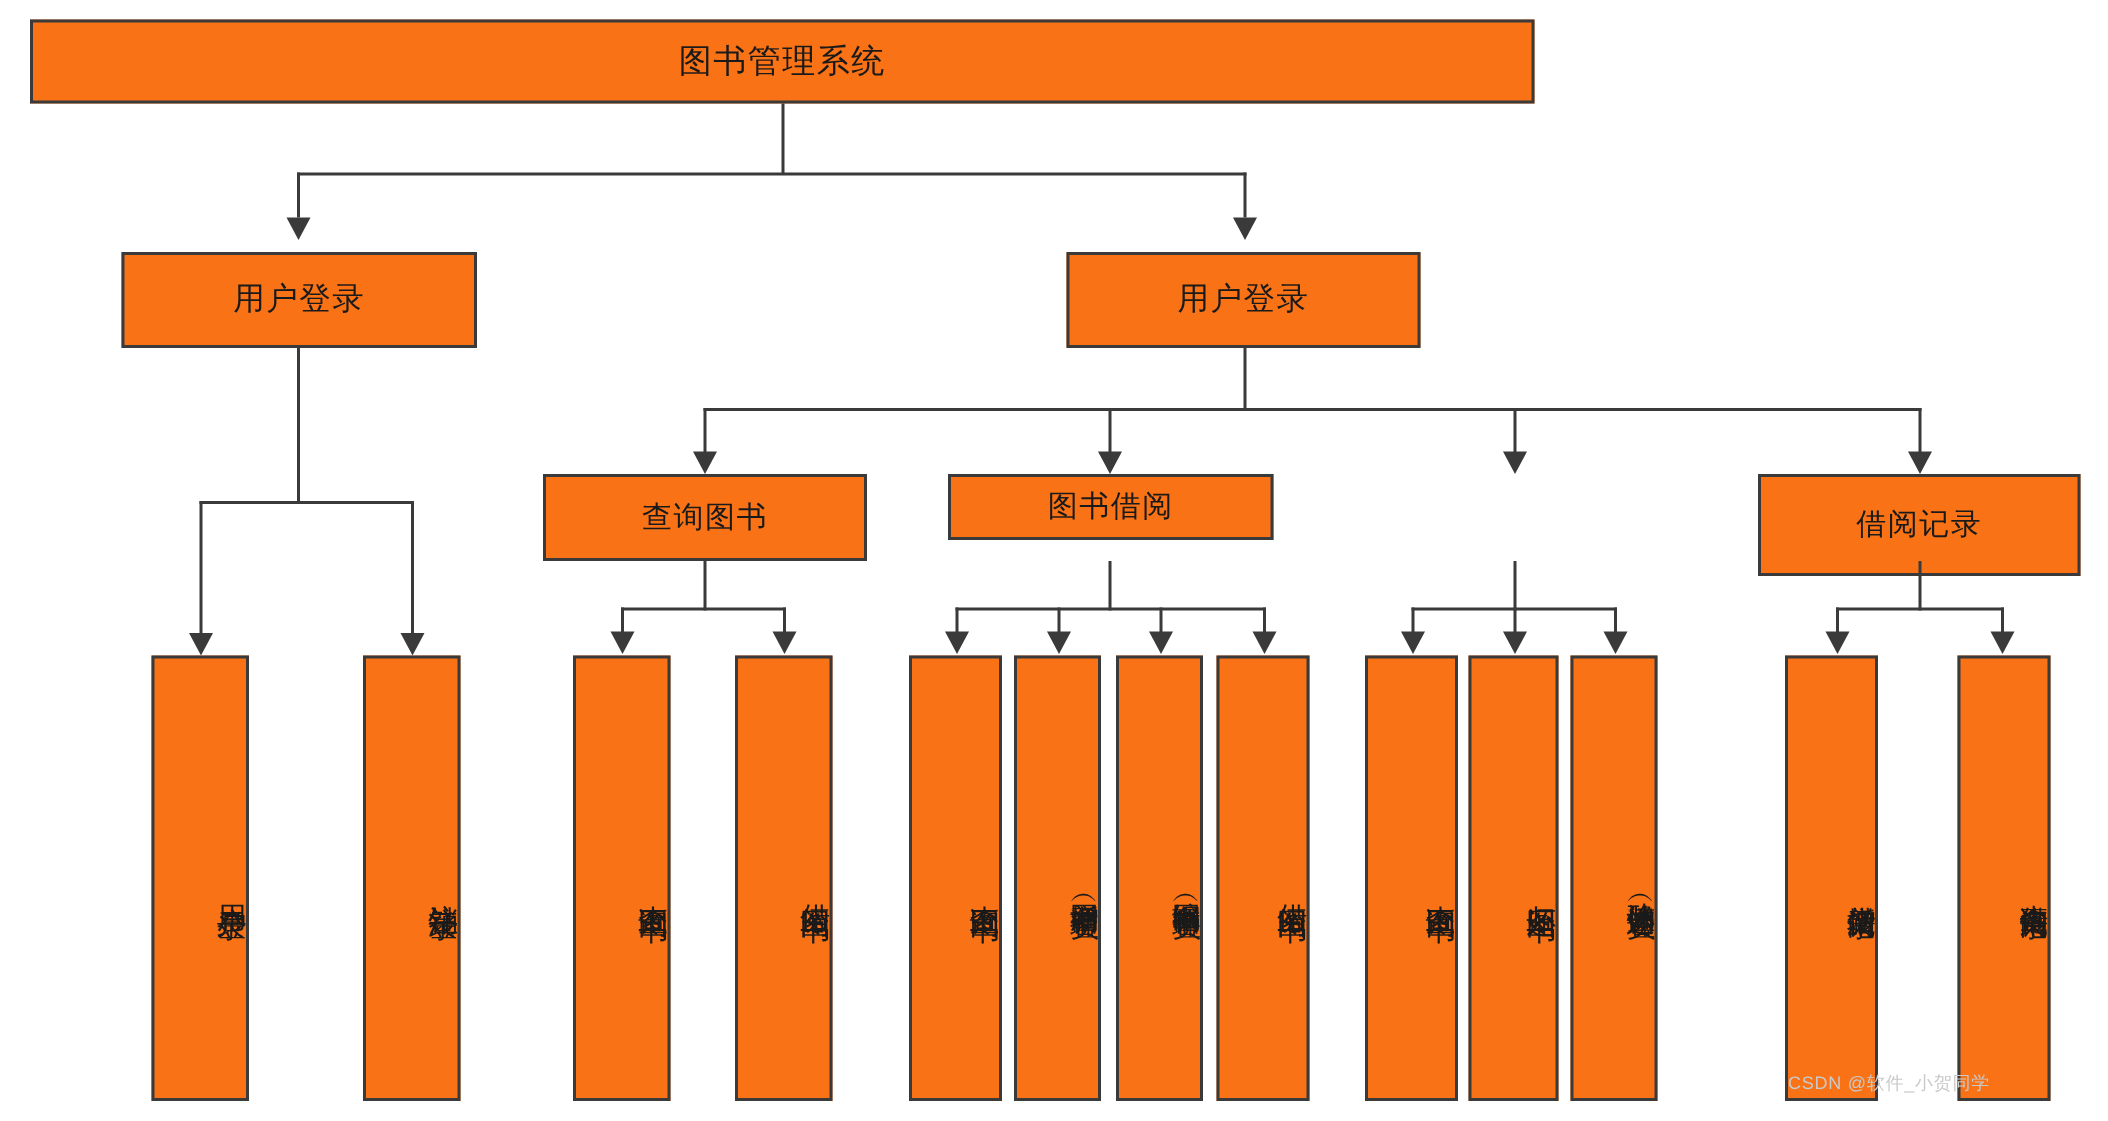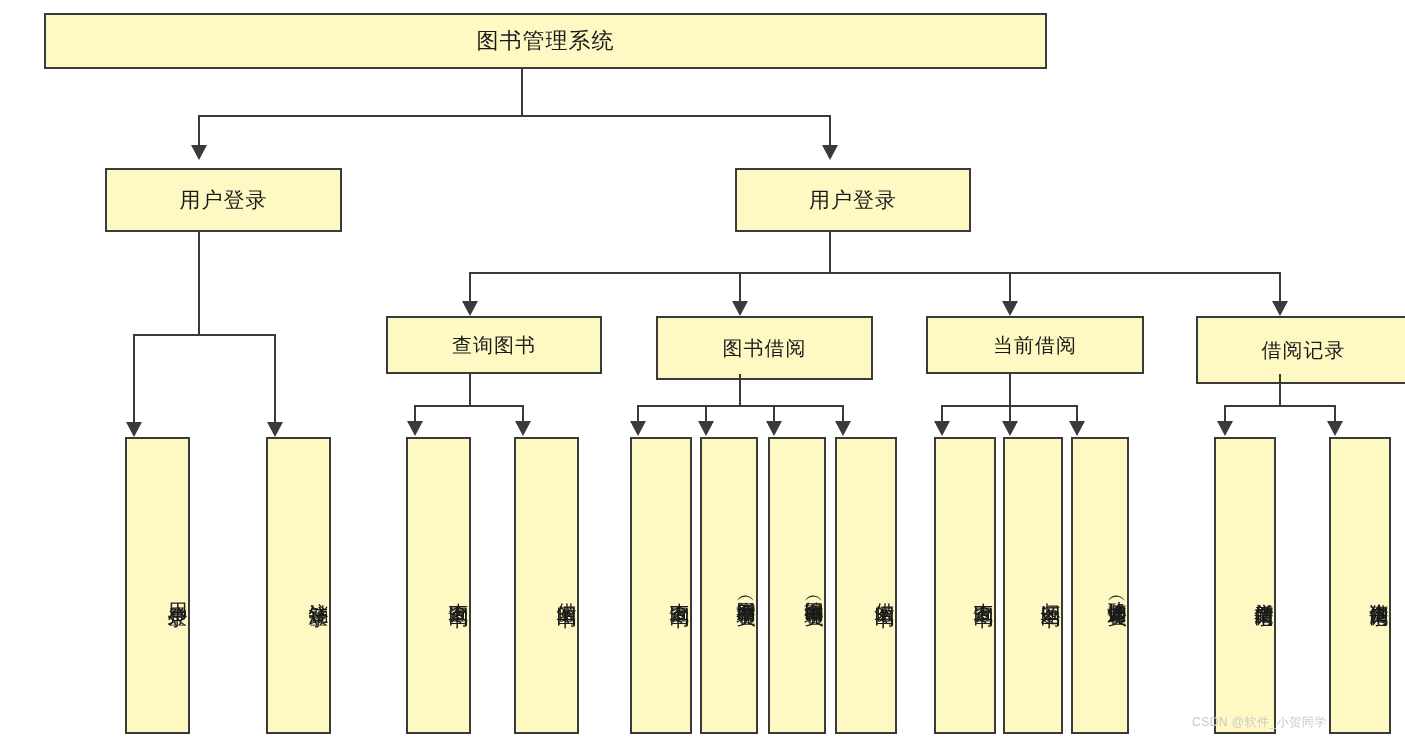"图书管理系统" .node { background: #fef9c3 -> #f97316; margin-left: 24px -> none }
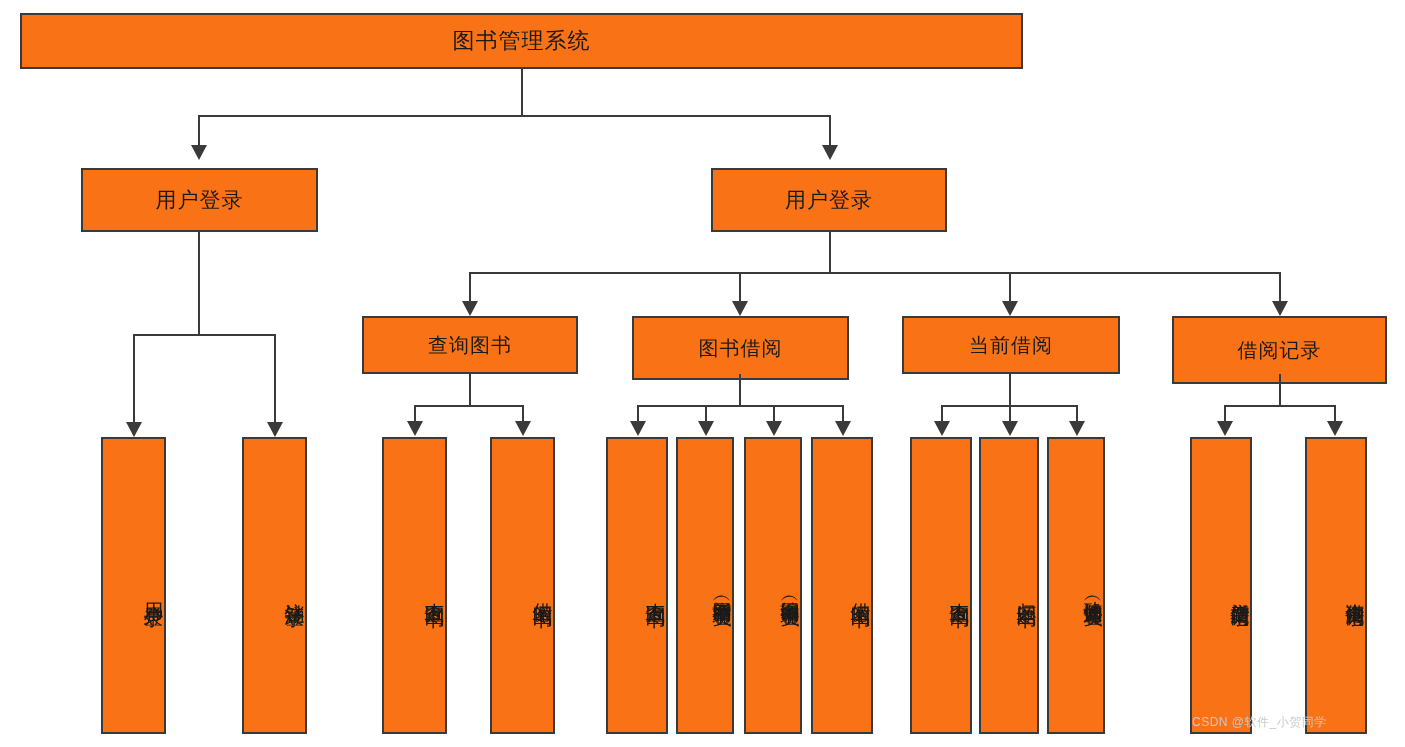"图书借阅" div.node { height: 64px -> 44px }
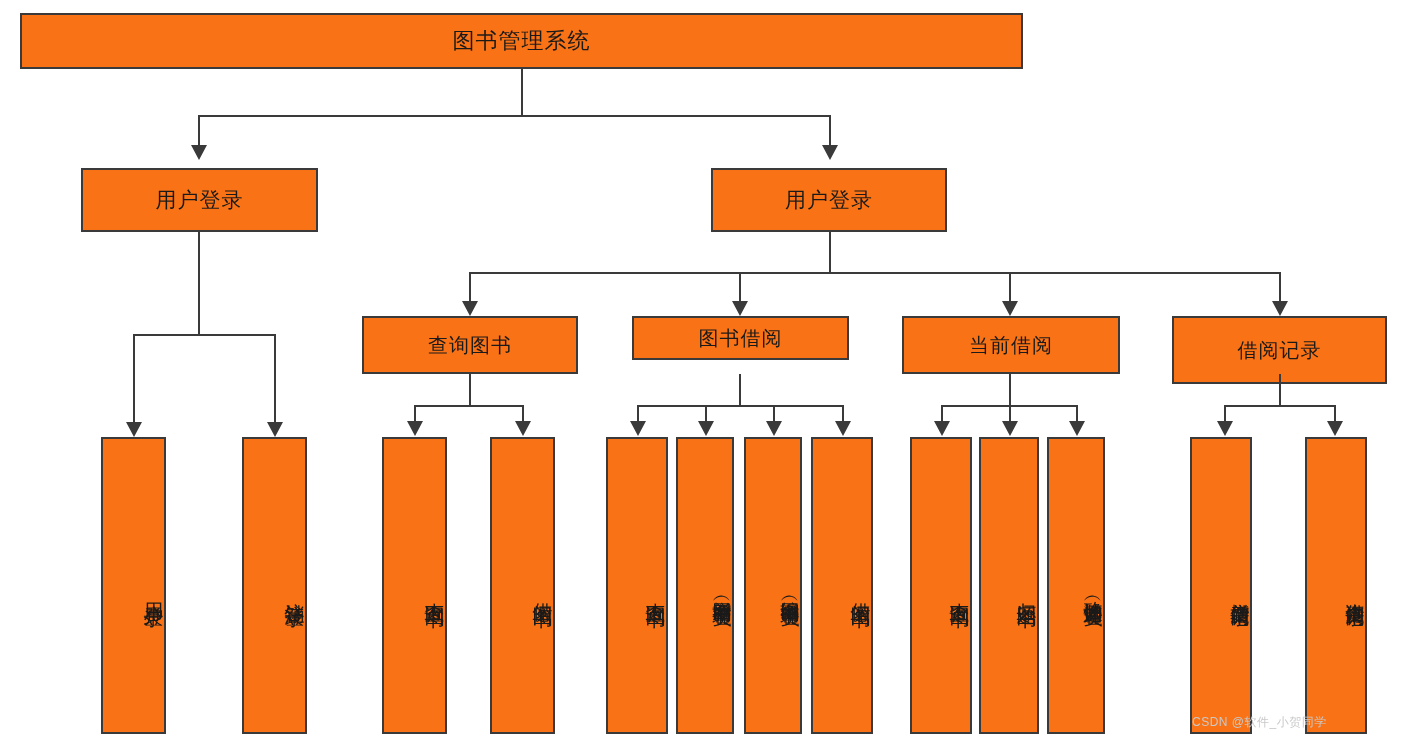"当前借阅" div.node { html: <div>当前借阅</div> -> none }
